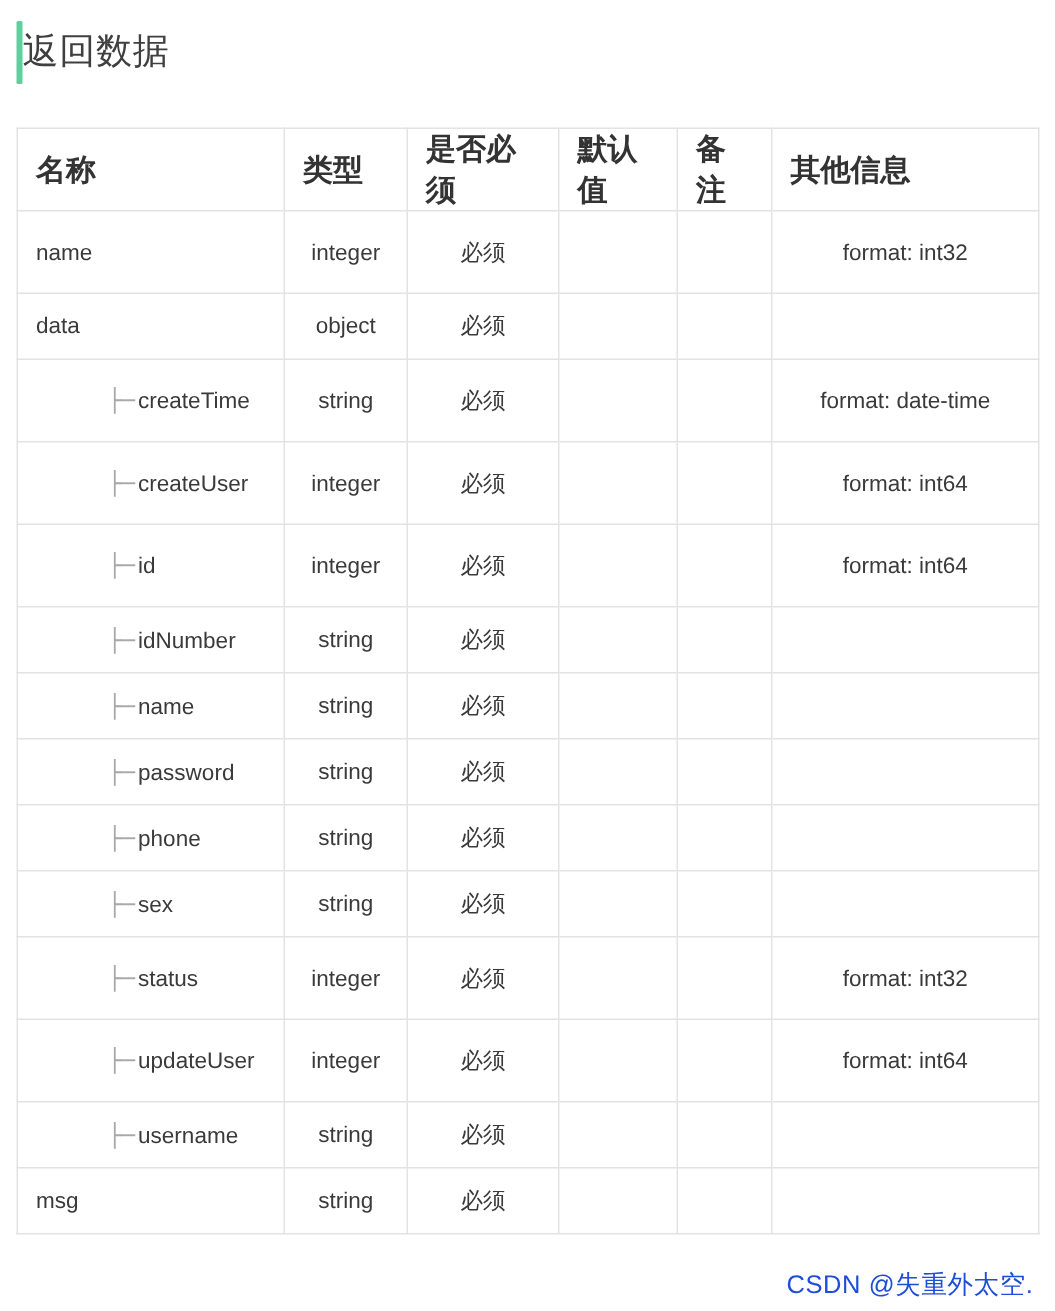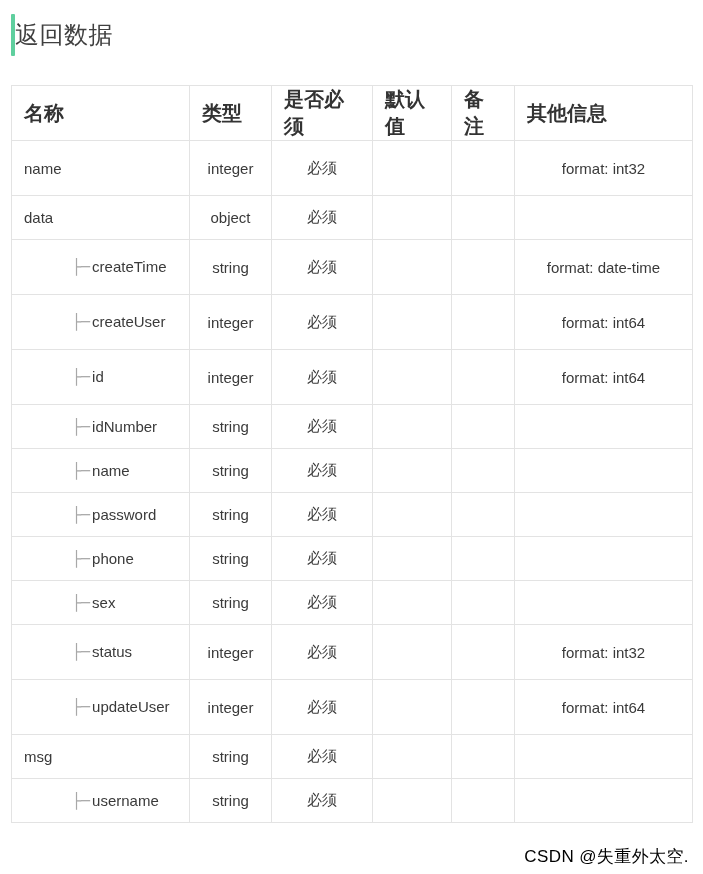"msg" tr.row-short { order: before "├─username" -> after "├─username" }
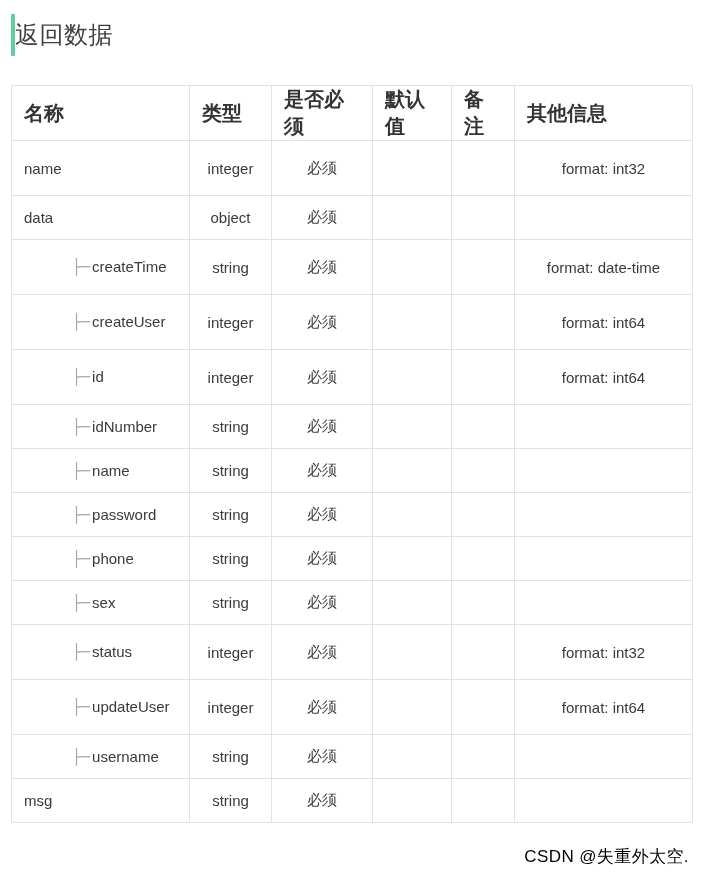"CSDN @失重外太空." .watermark { color: #000000 -> #1d4ed8 }
